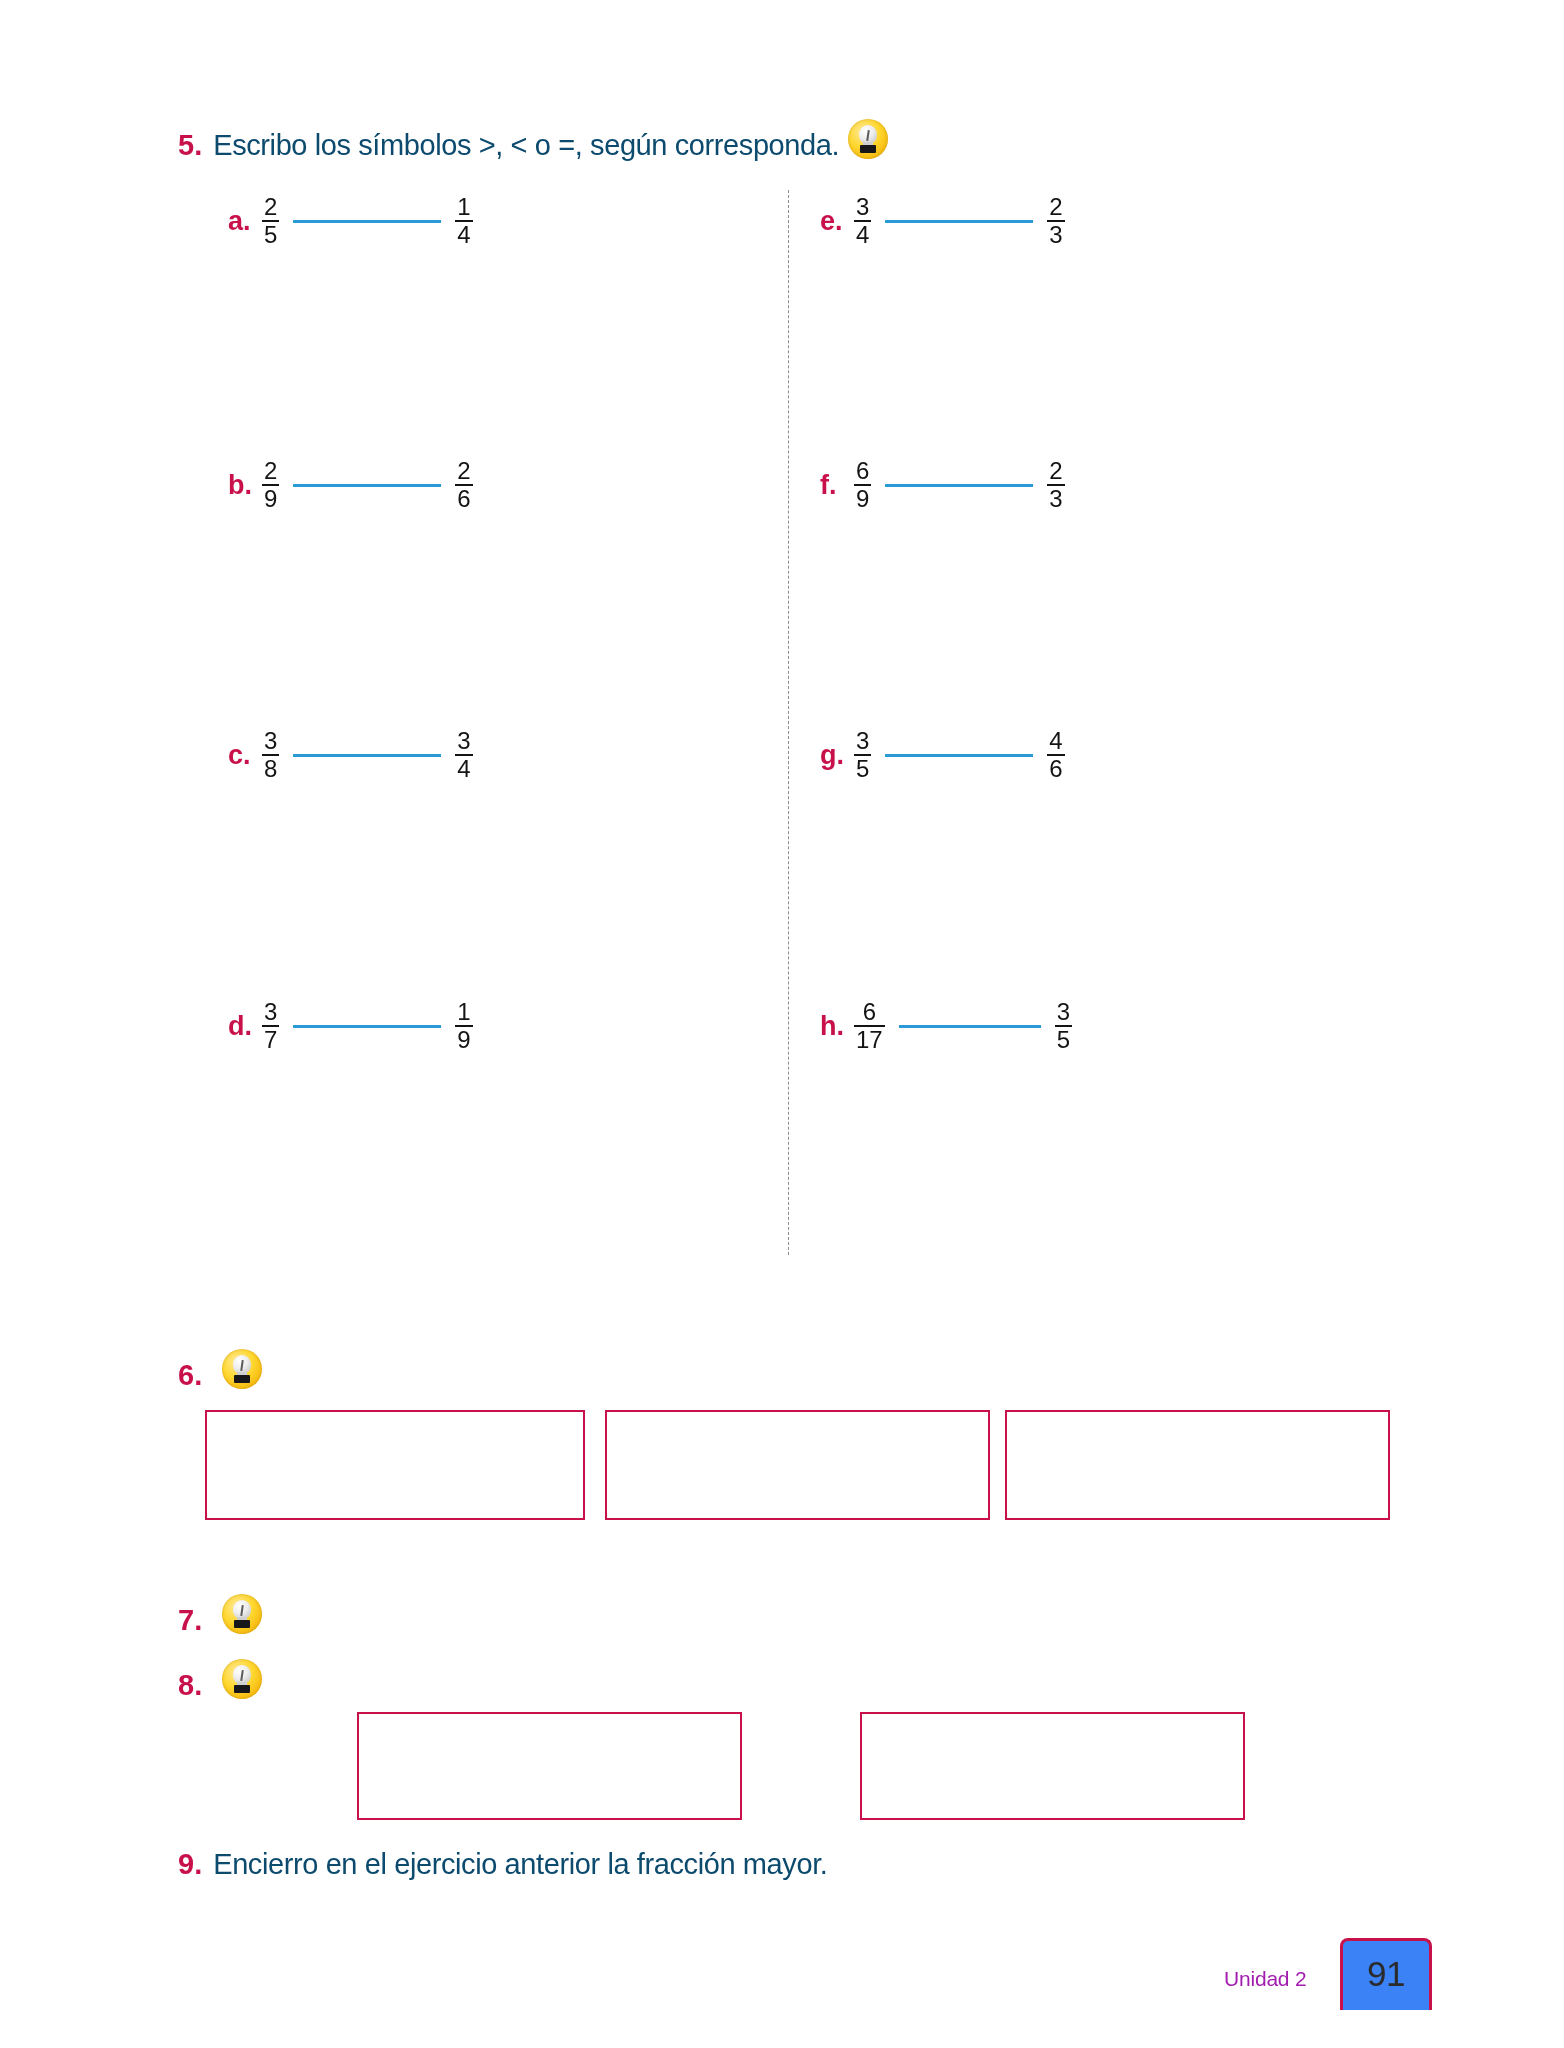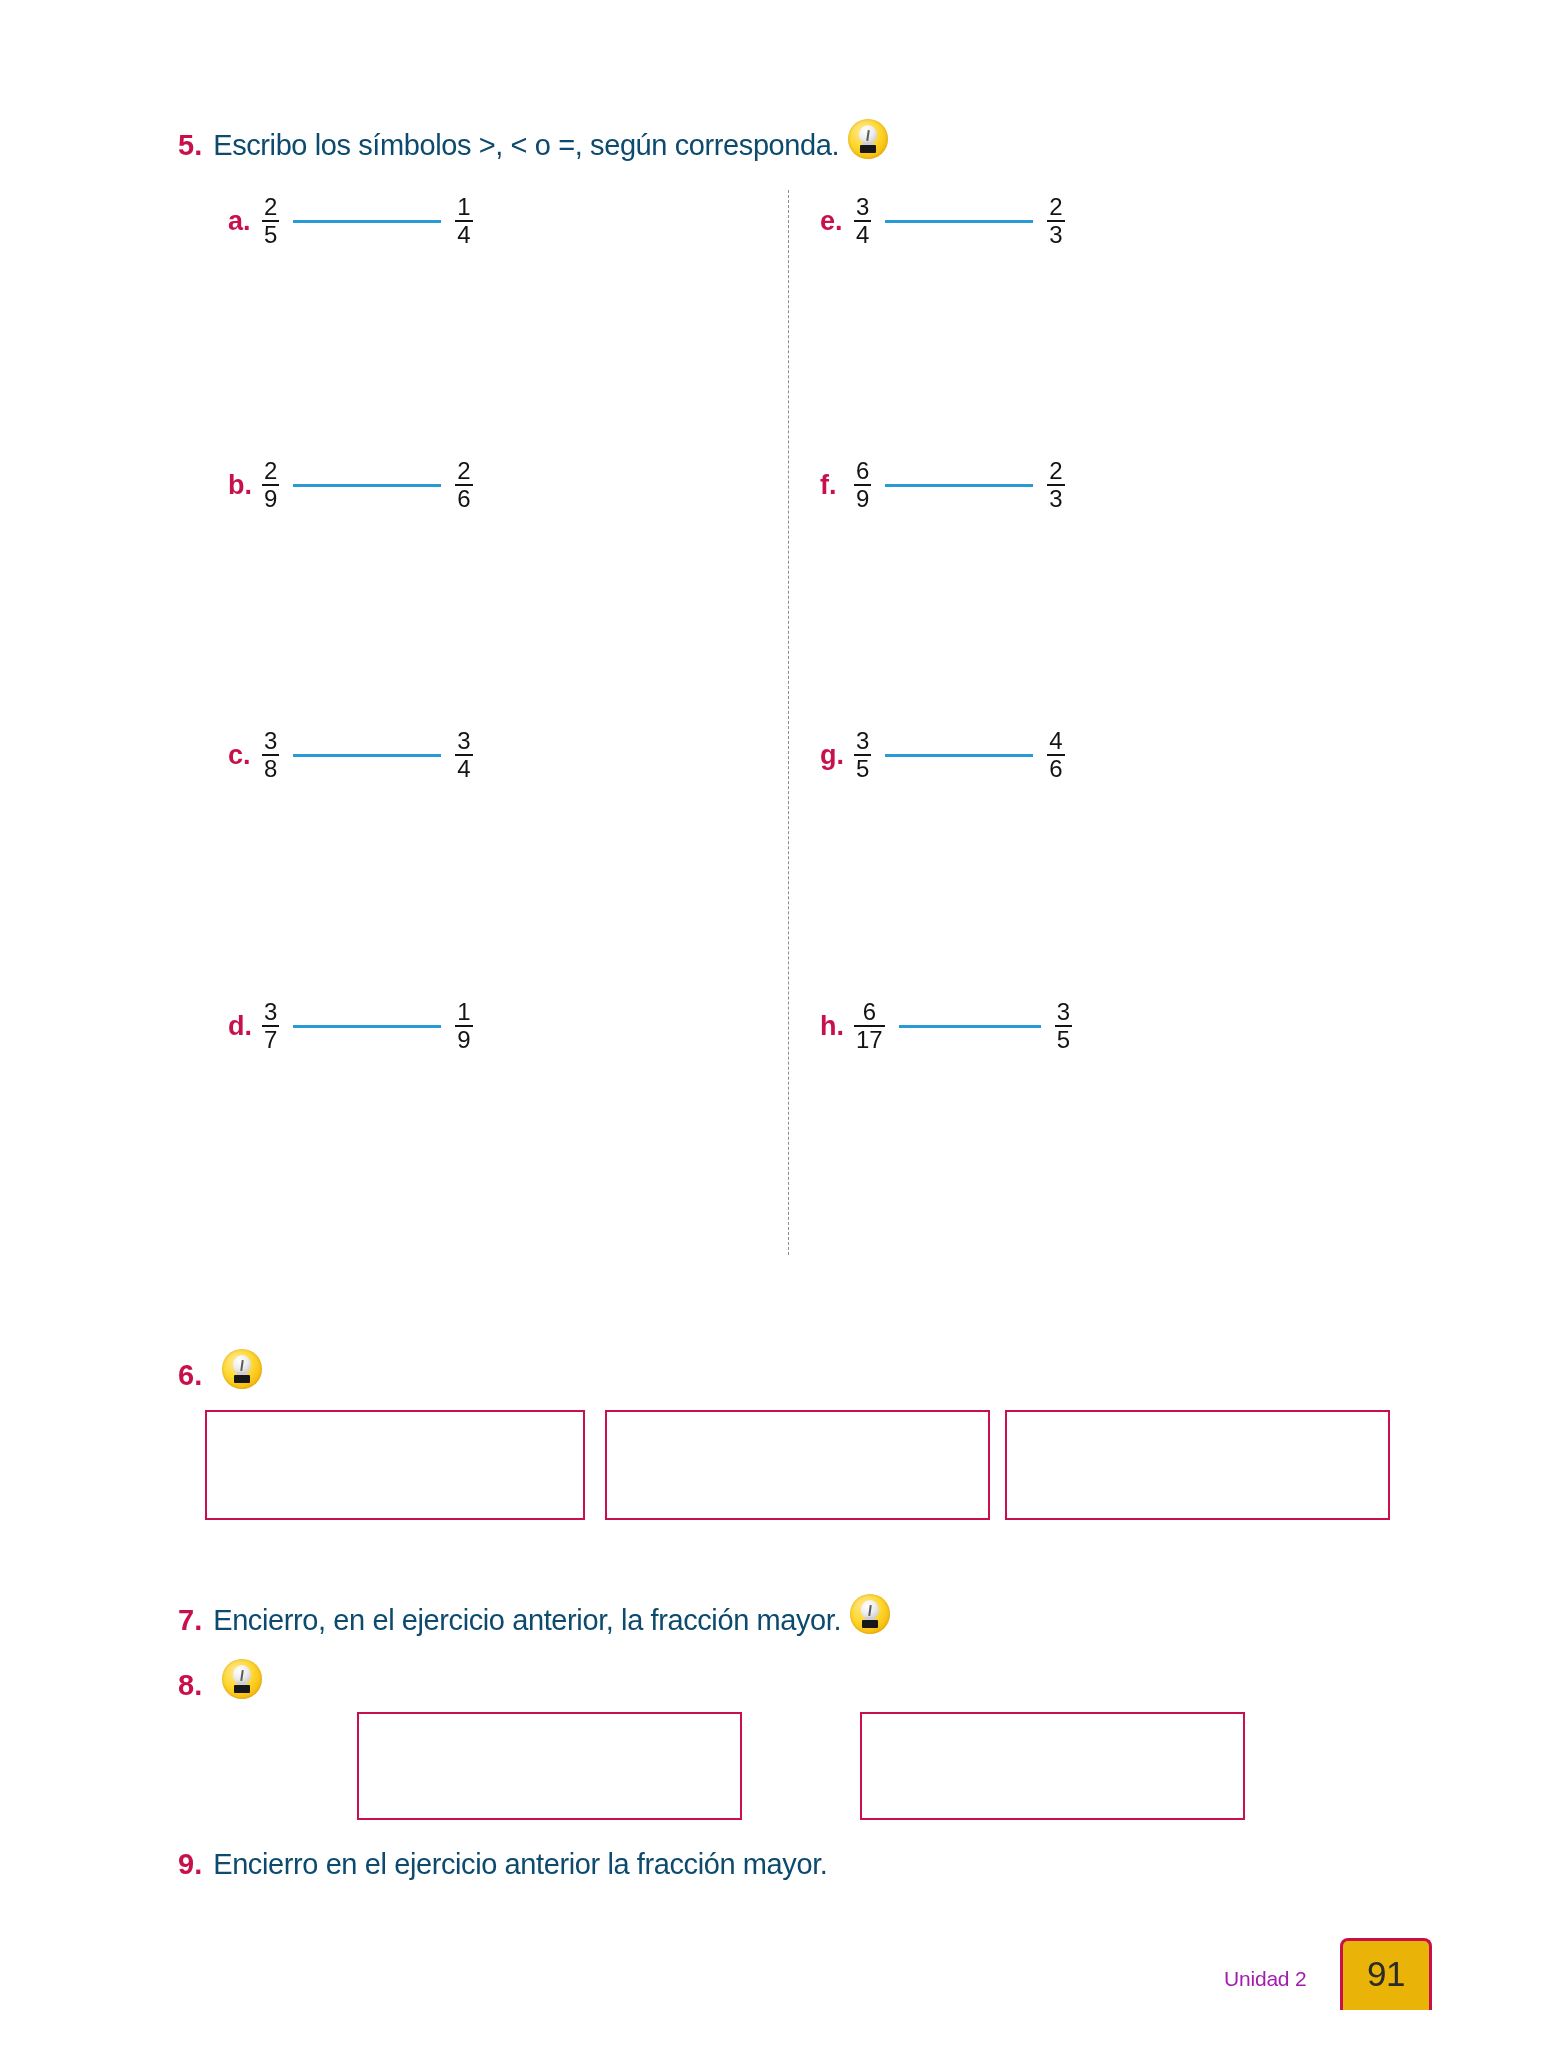"Encierro, en el ejercicio anterior," span.ex-text { html: <span>Encierro, en el ejercicio anterior, la fracción mayor.</span> -> none }
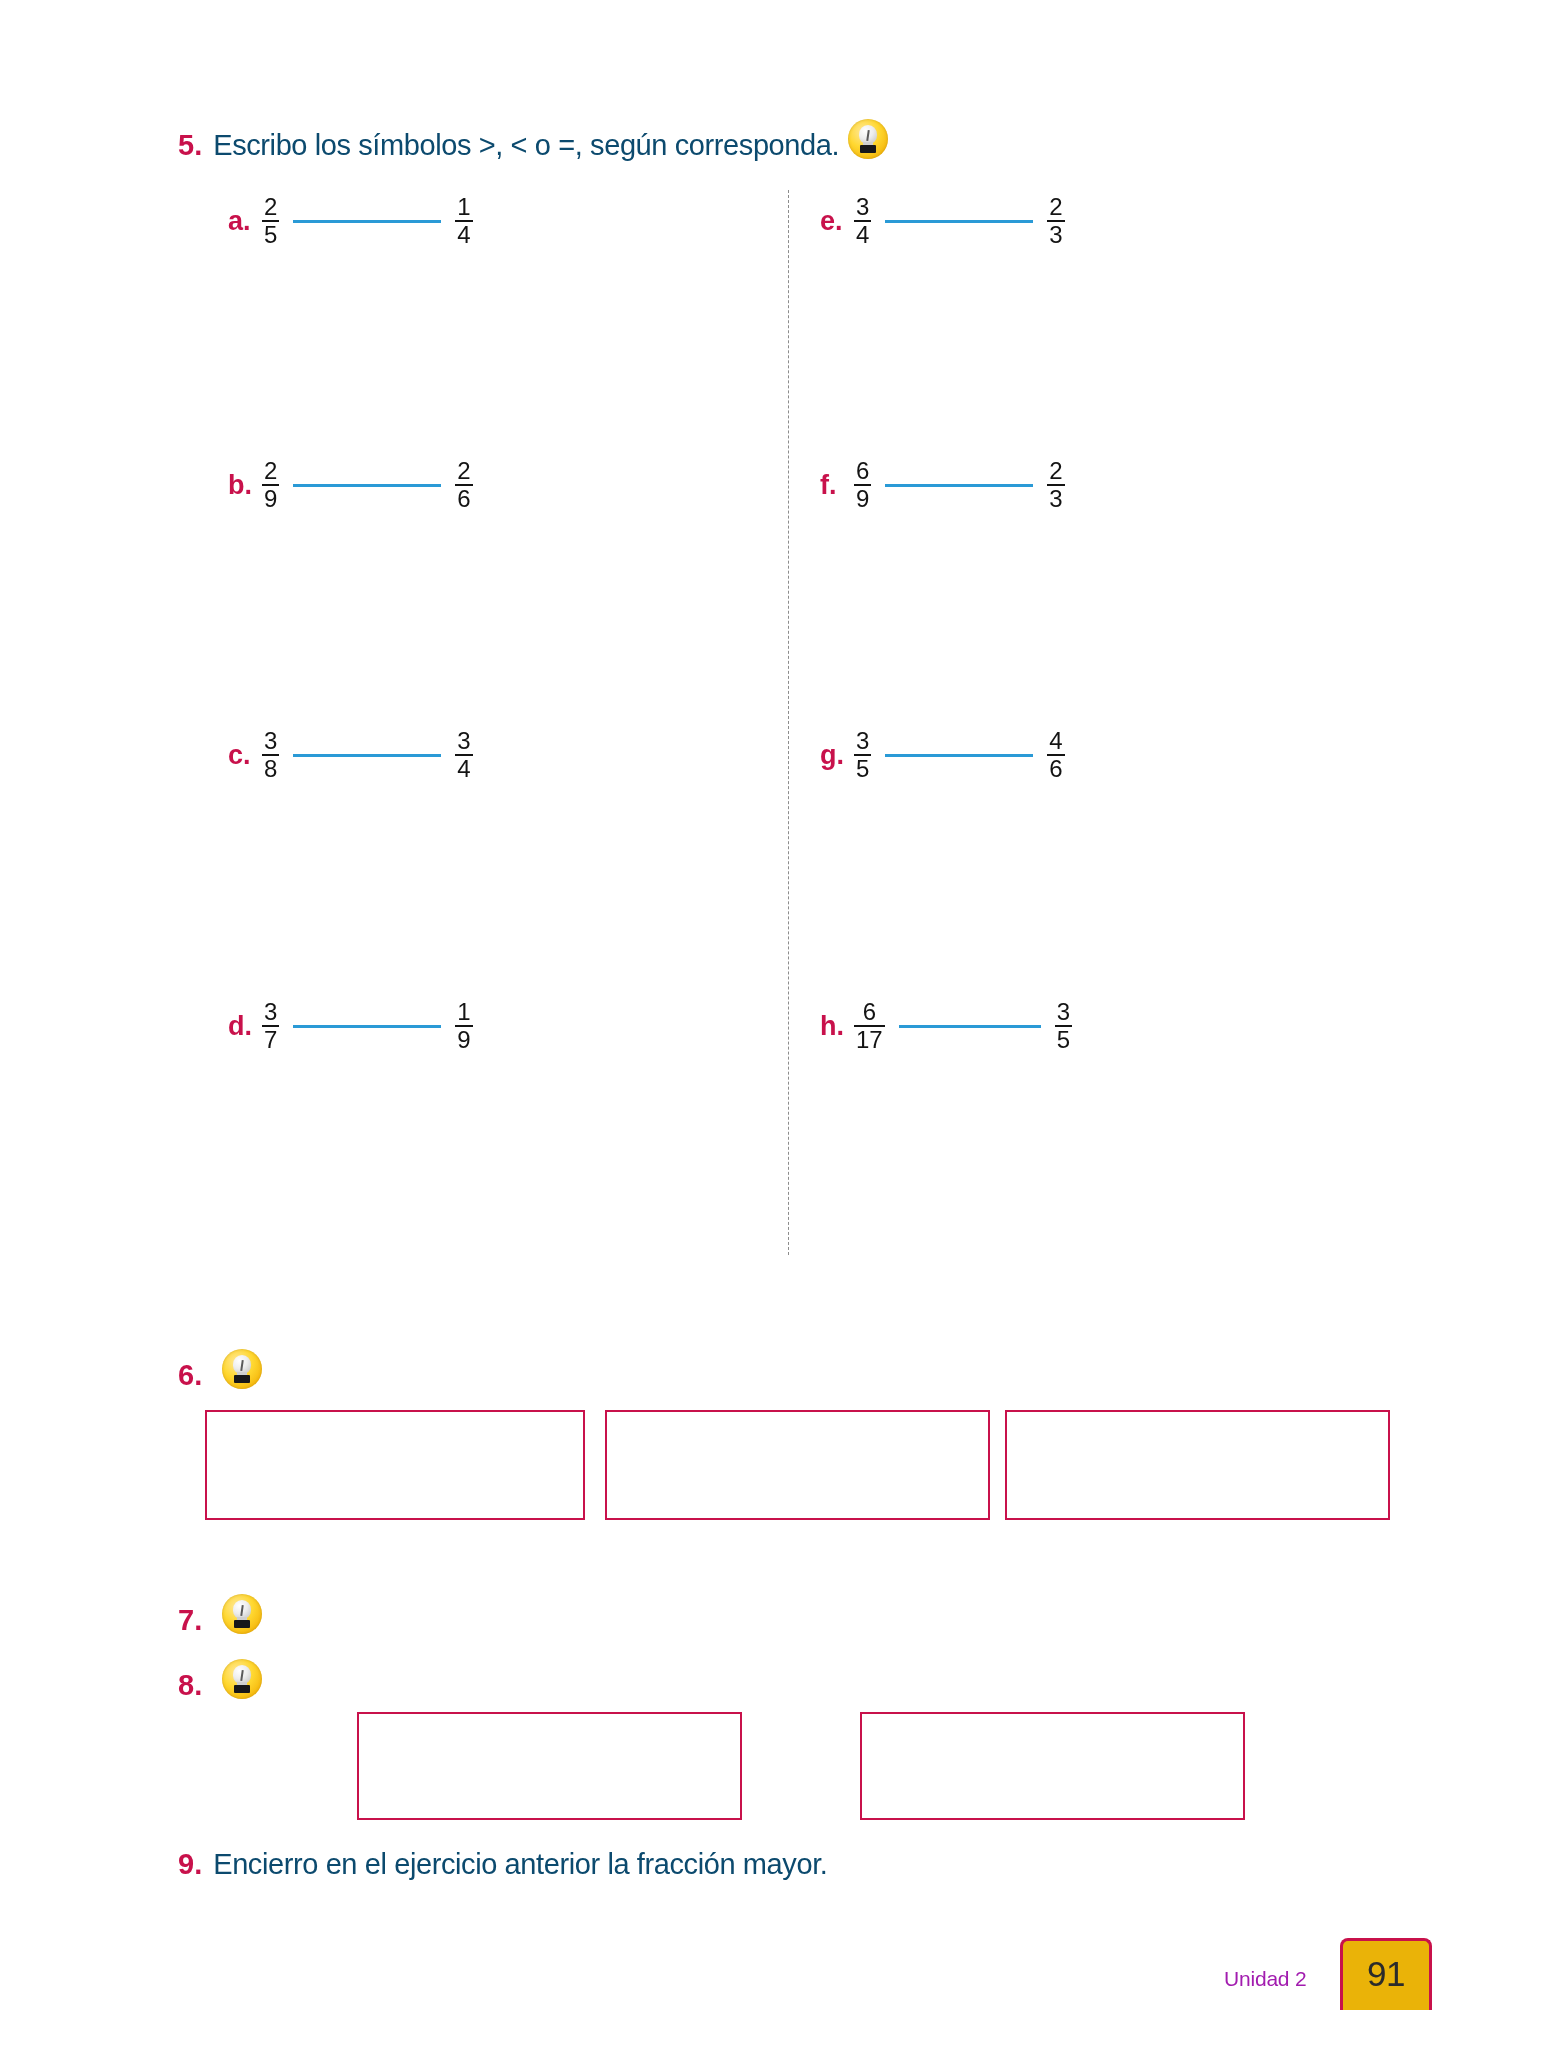"91" .page-tab { background: #eab308 -> #3b82f6 }
